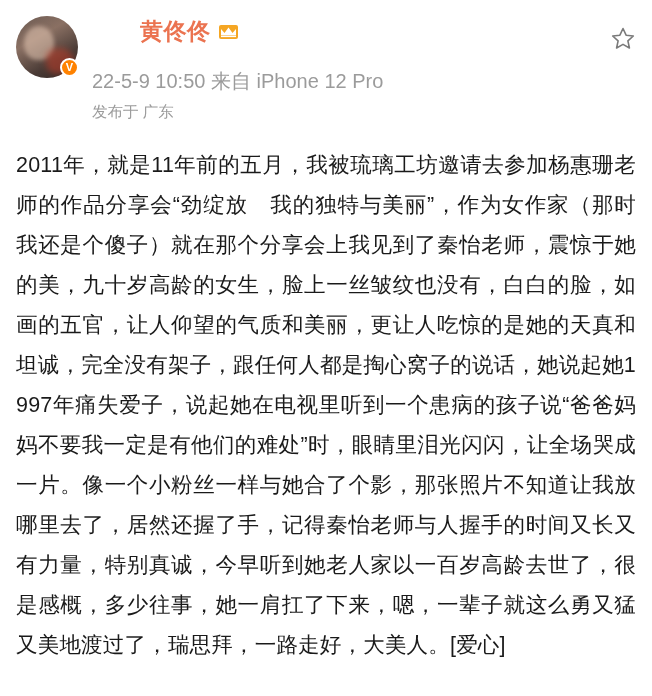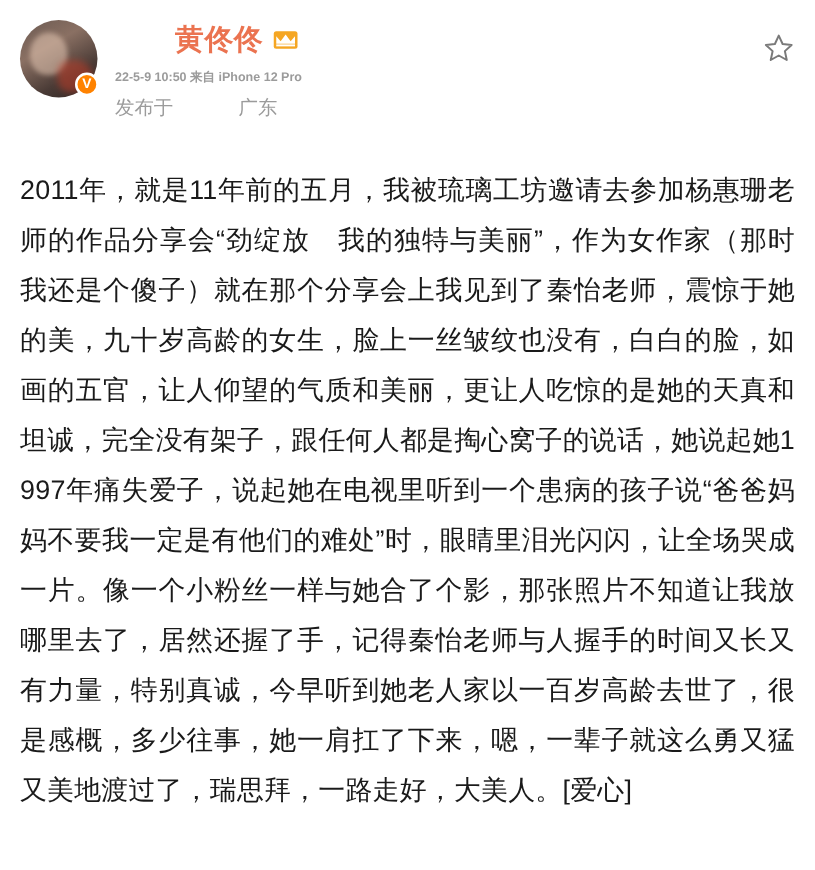"22-5-9 10:50 来自 iPhone 12" .sub-row { font-size: 10px -> 20px; font-weight: bold -> none; margin-top: 9px -> 20px }
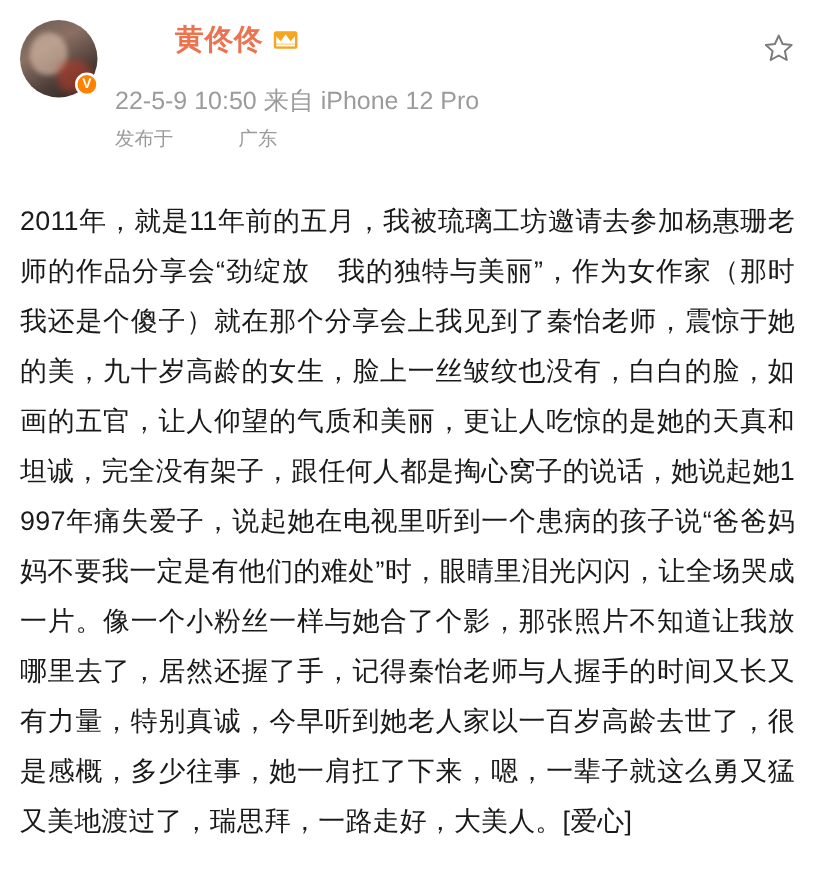"广东" .sub-row2 .region { margin-left: 48px -> none }
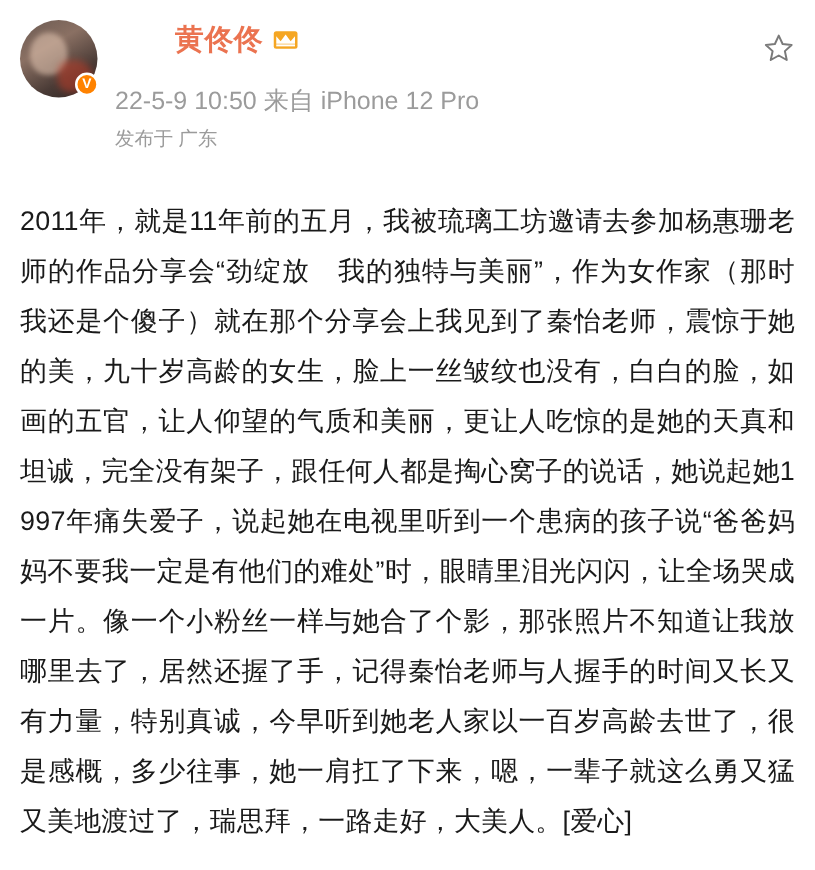"2011年，就是11年前的五月，我被琉璃工坊邀请去参加杨惠珊老师的作品分享会“劲" .content { margin-top: 34px -> 22px }
